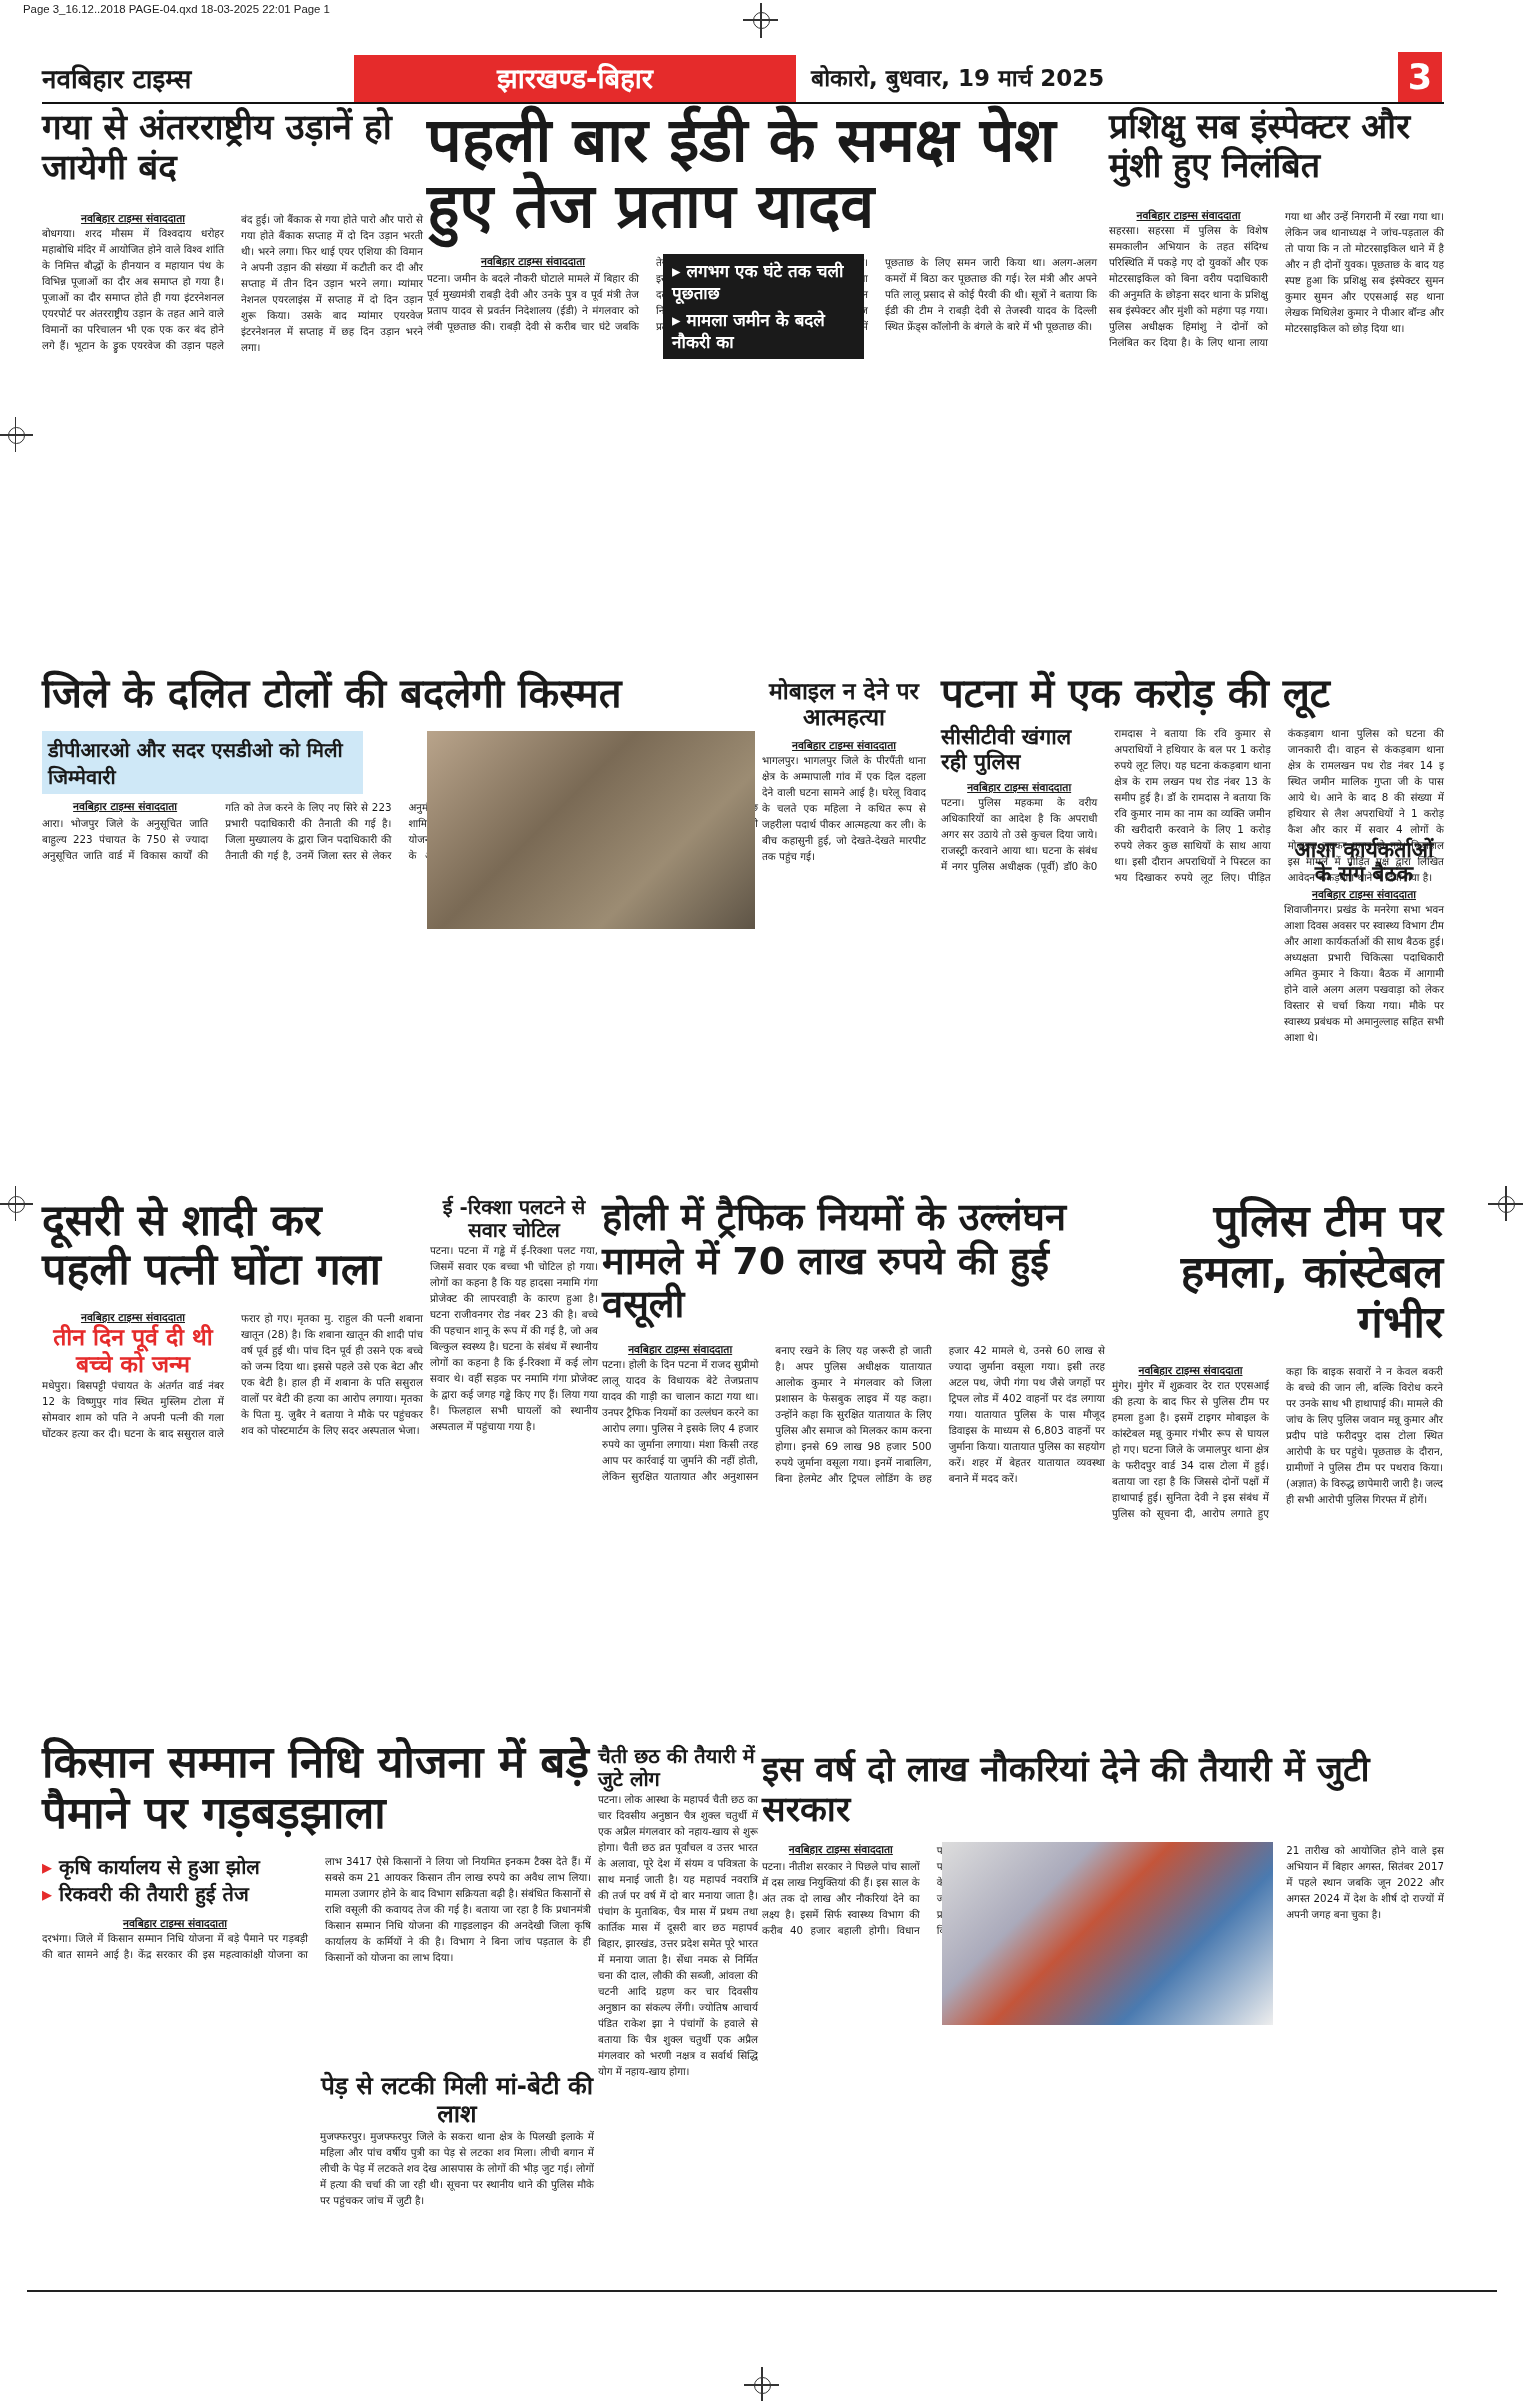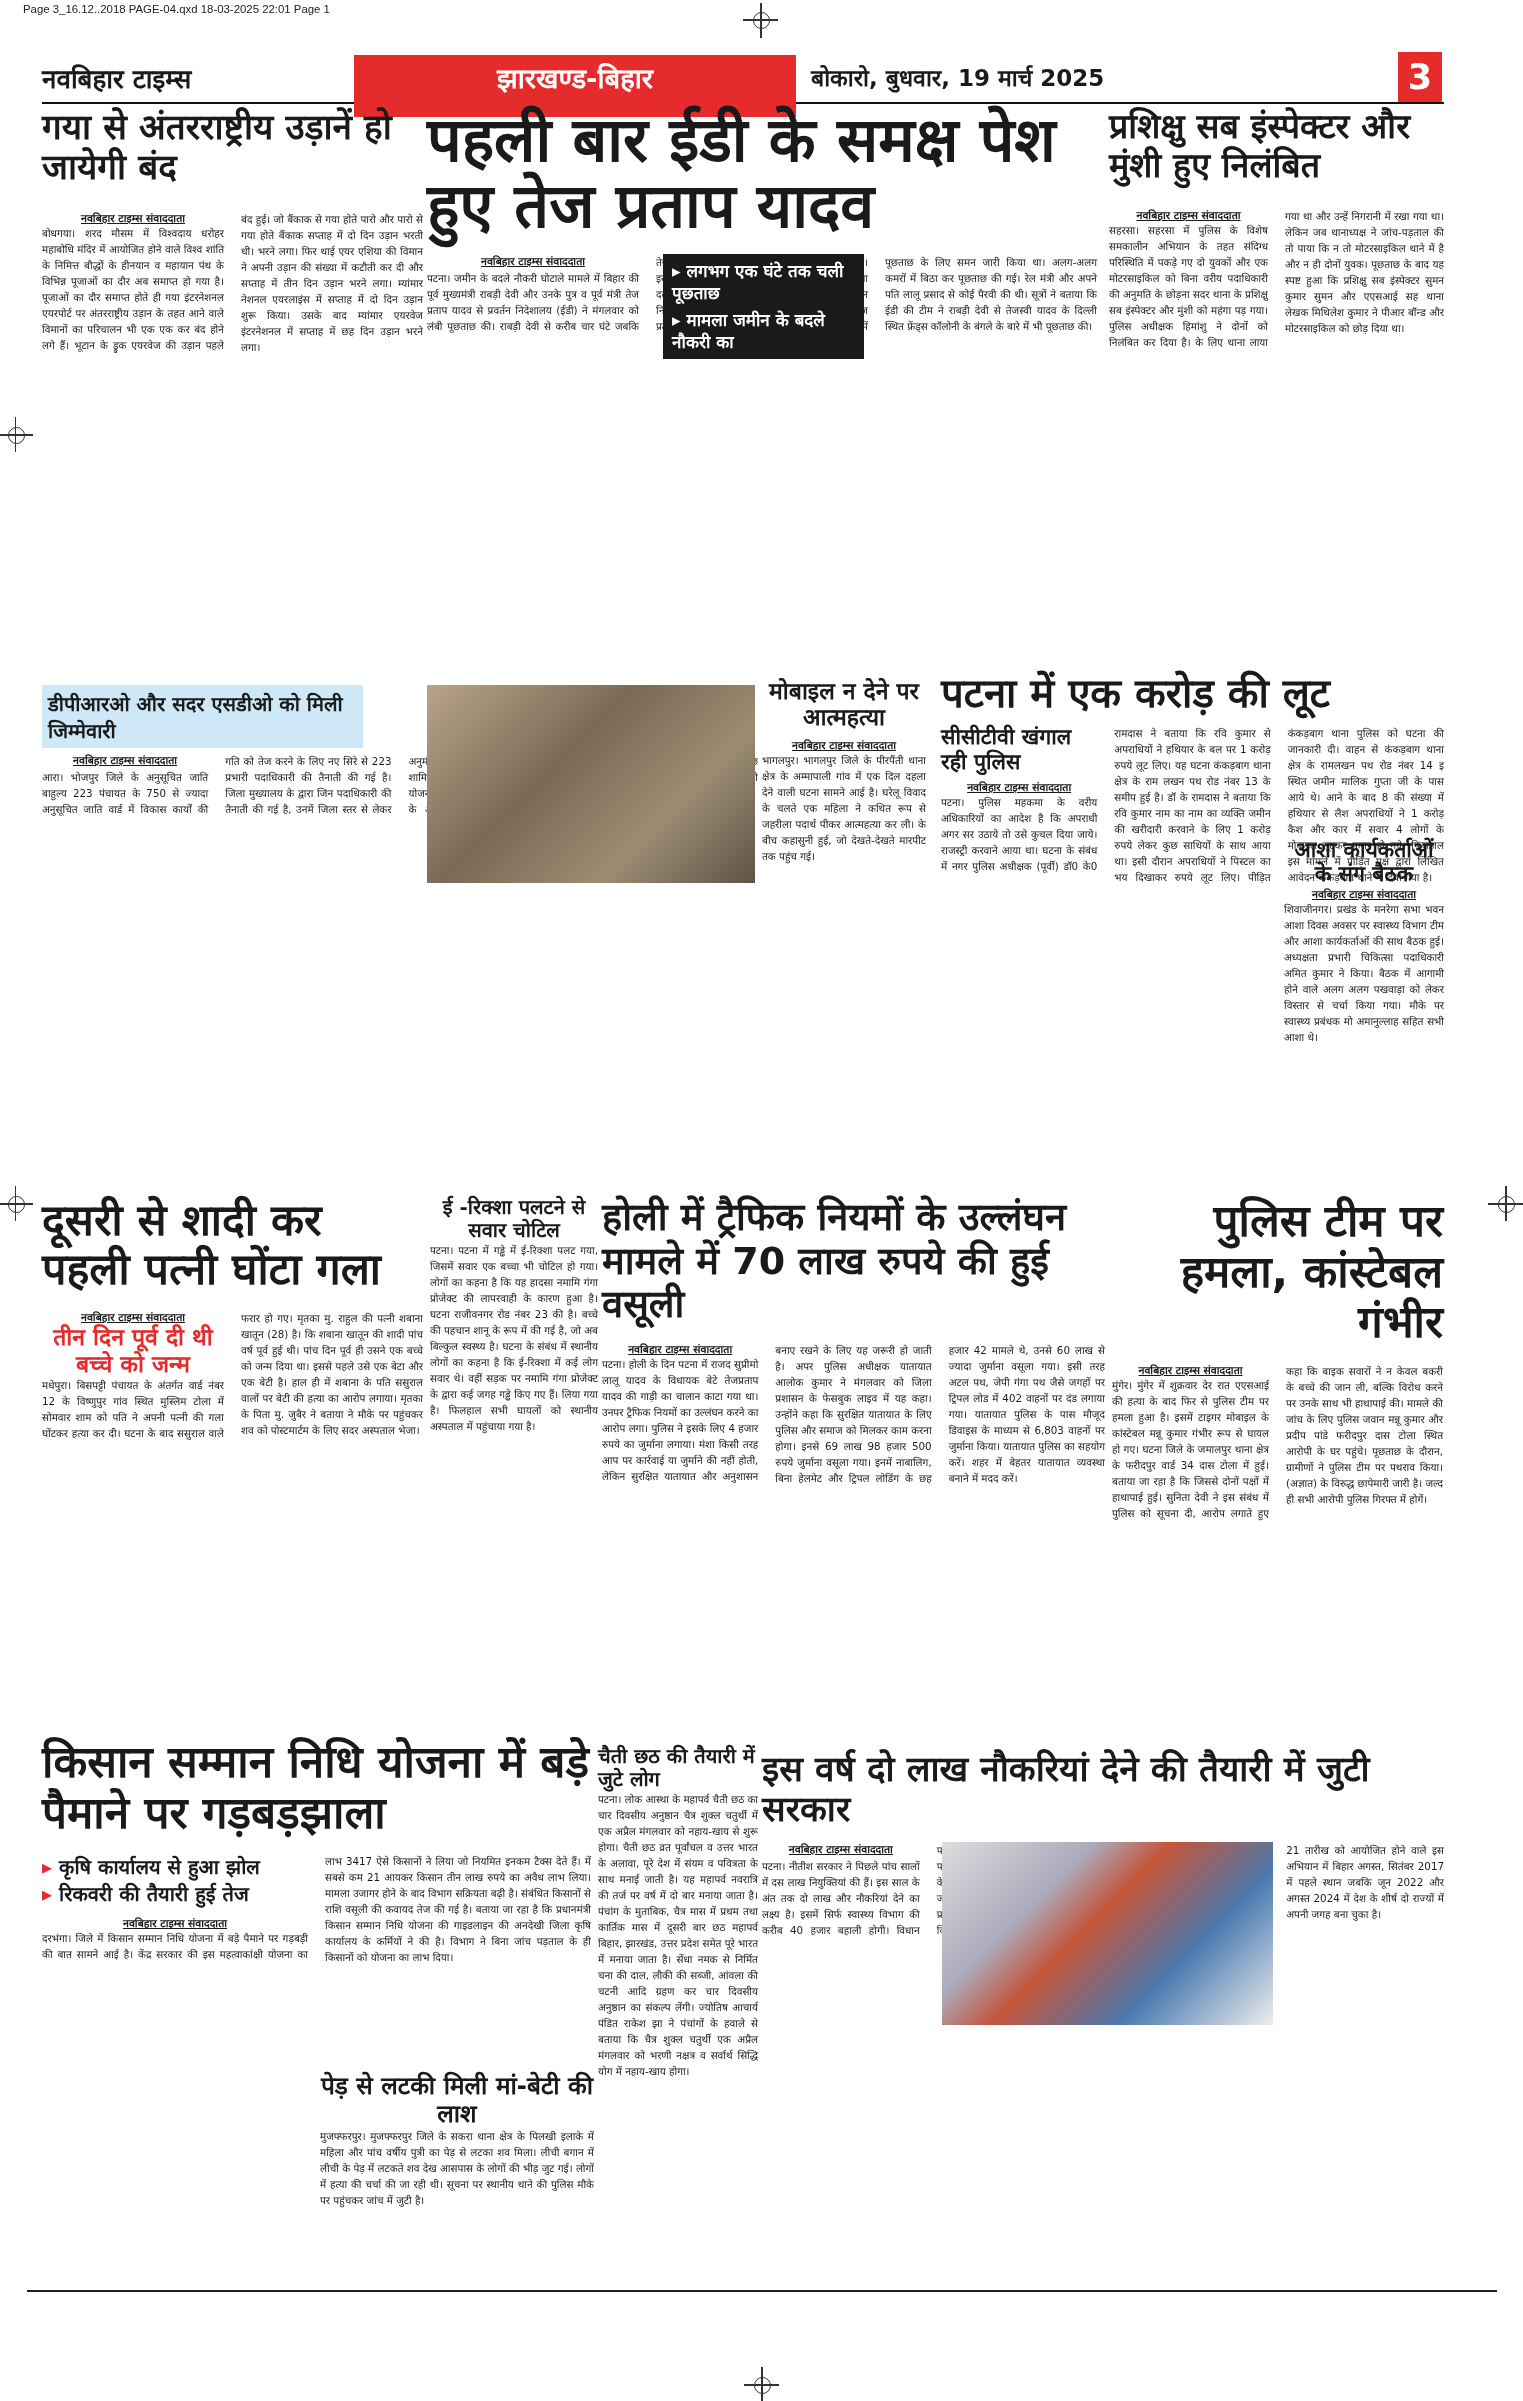"झारखण्ड-बिहार" .section { height: 62px -> 47px }
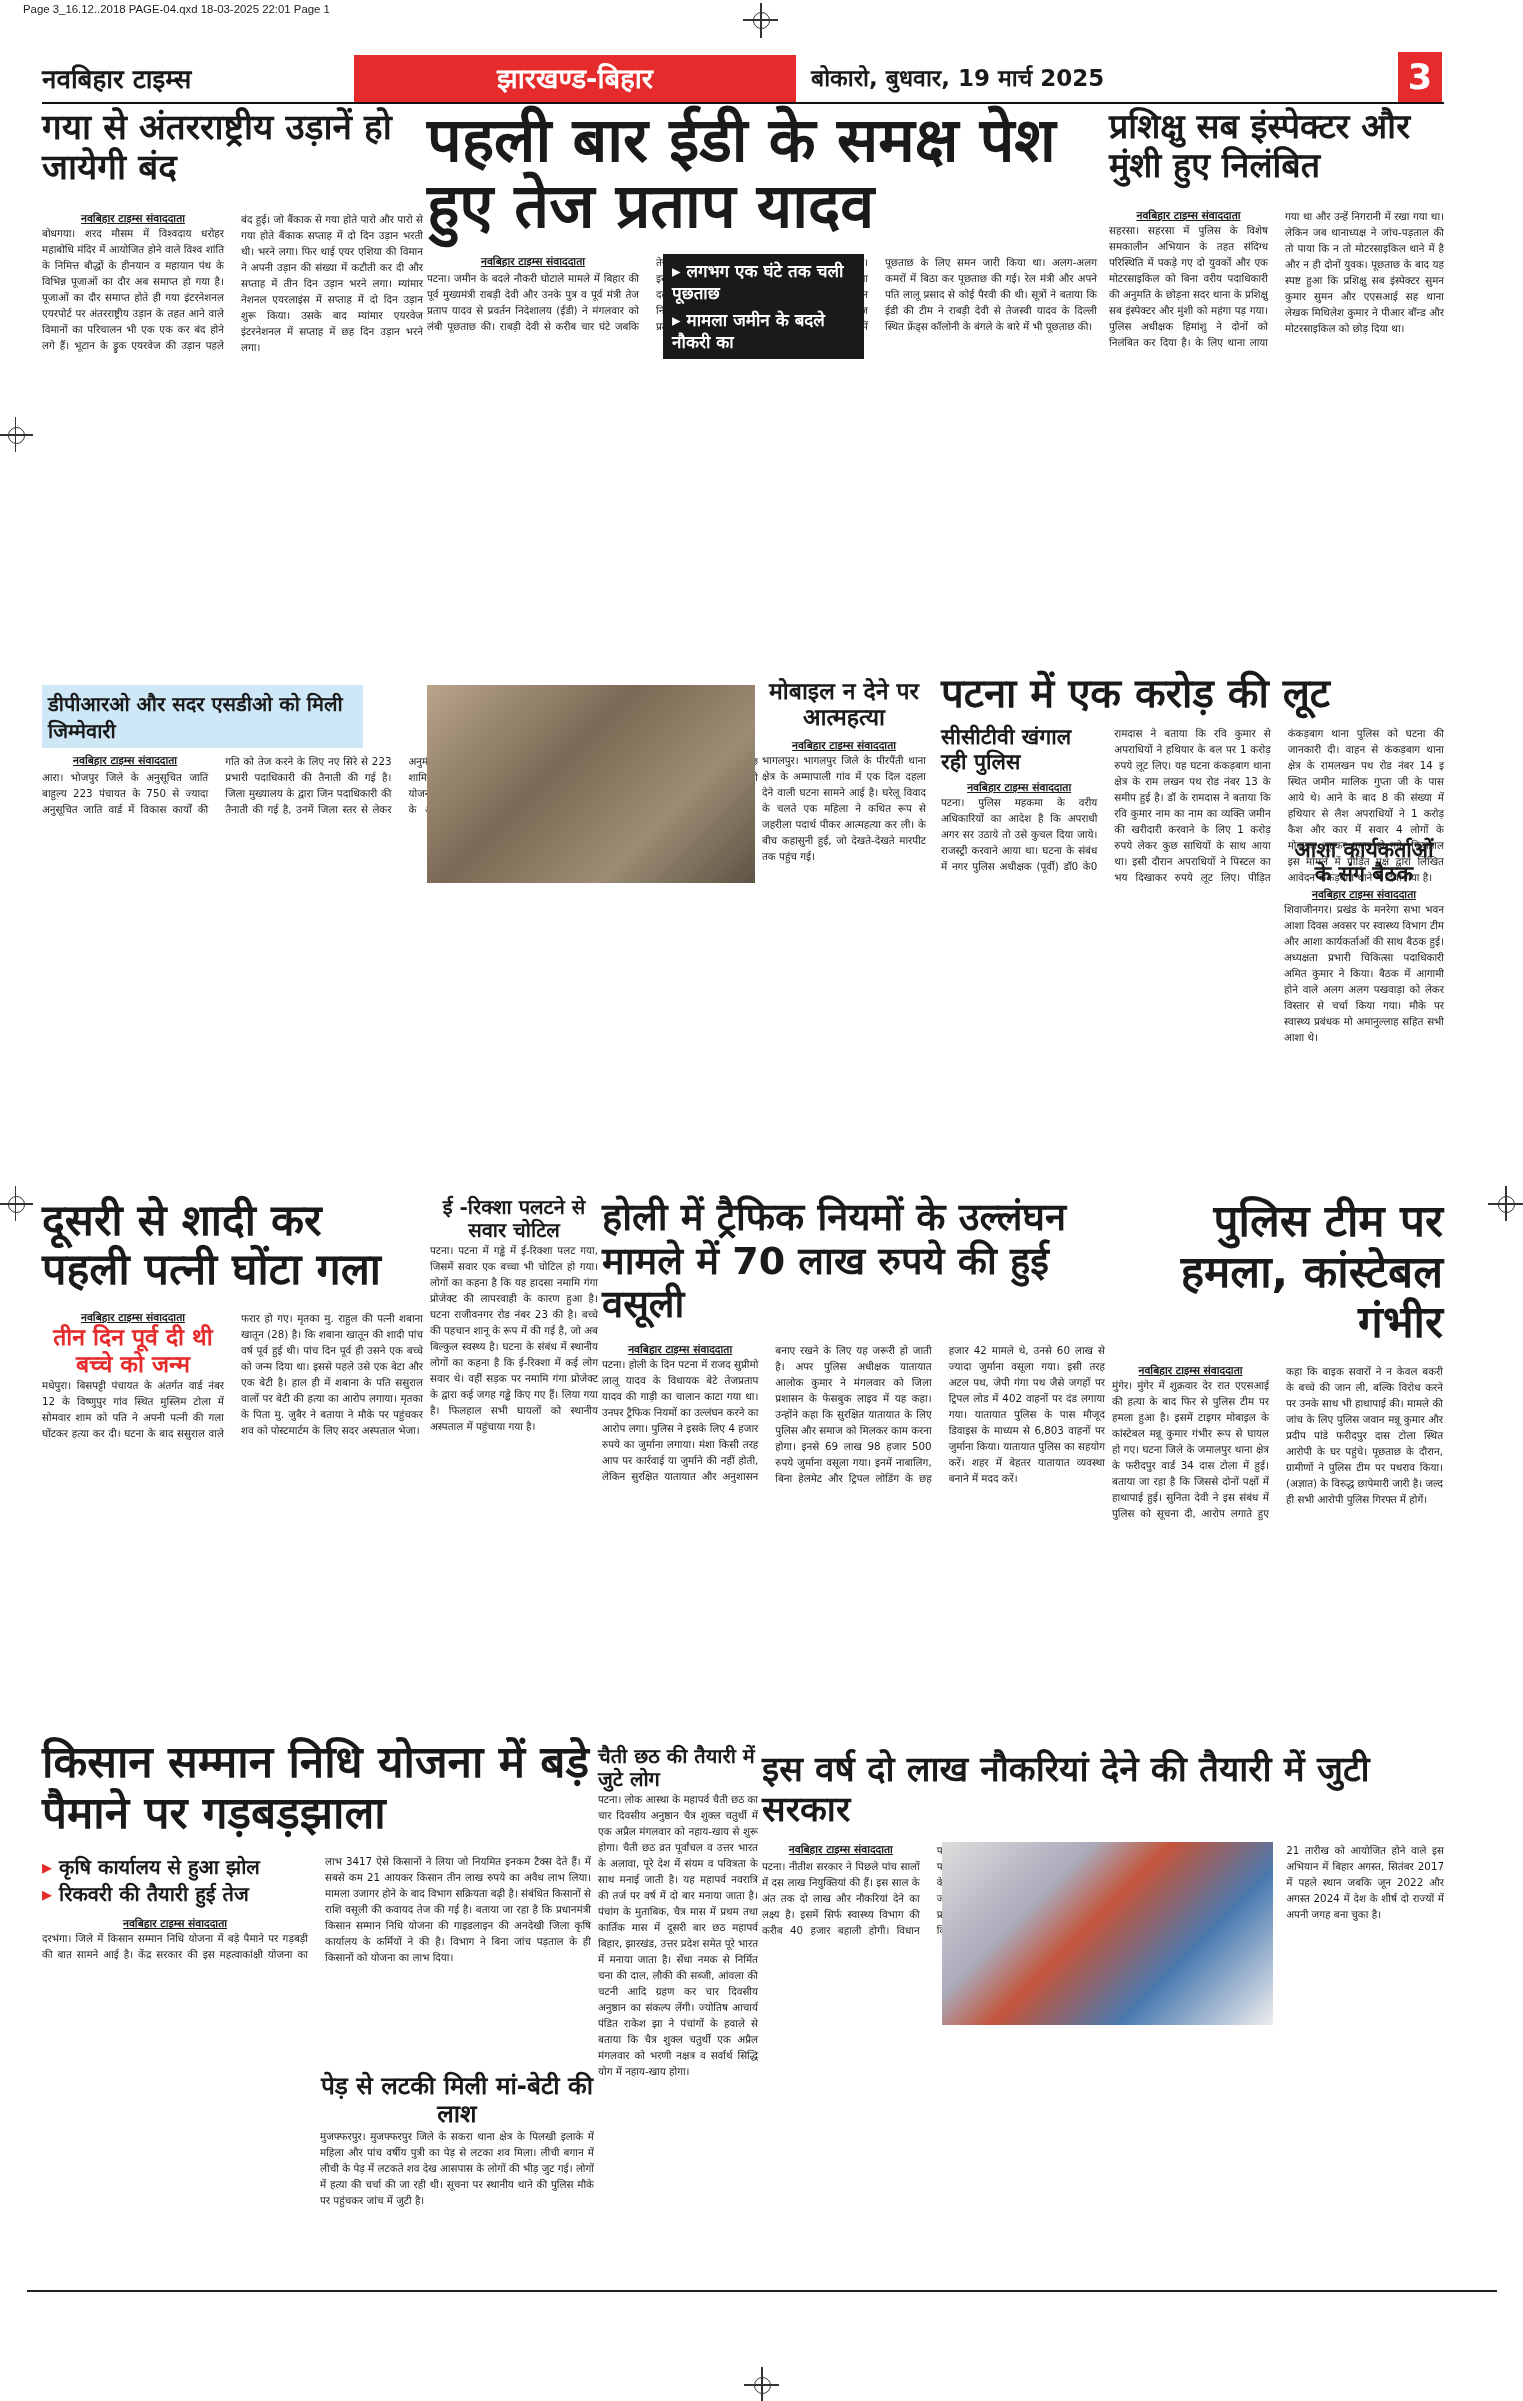"जिले के दलित टोलों की" div.h1 { html: none -> <div>जिले के दलित टोलों की बदलेगी किस्मत</div> }
